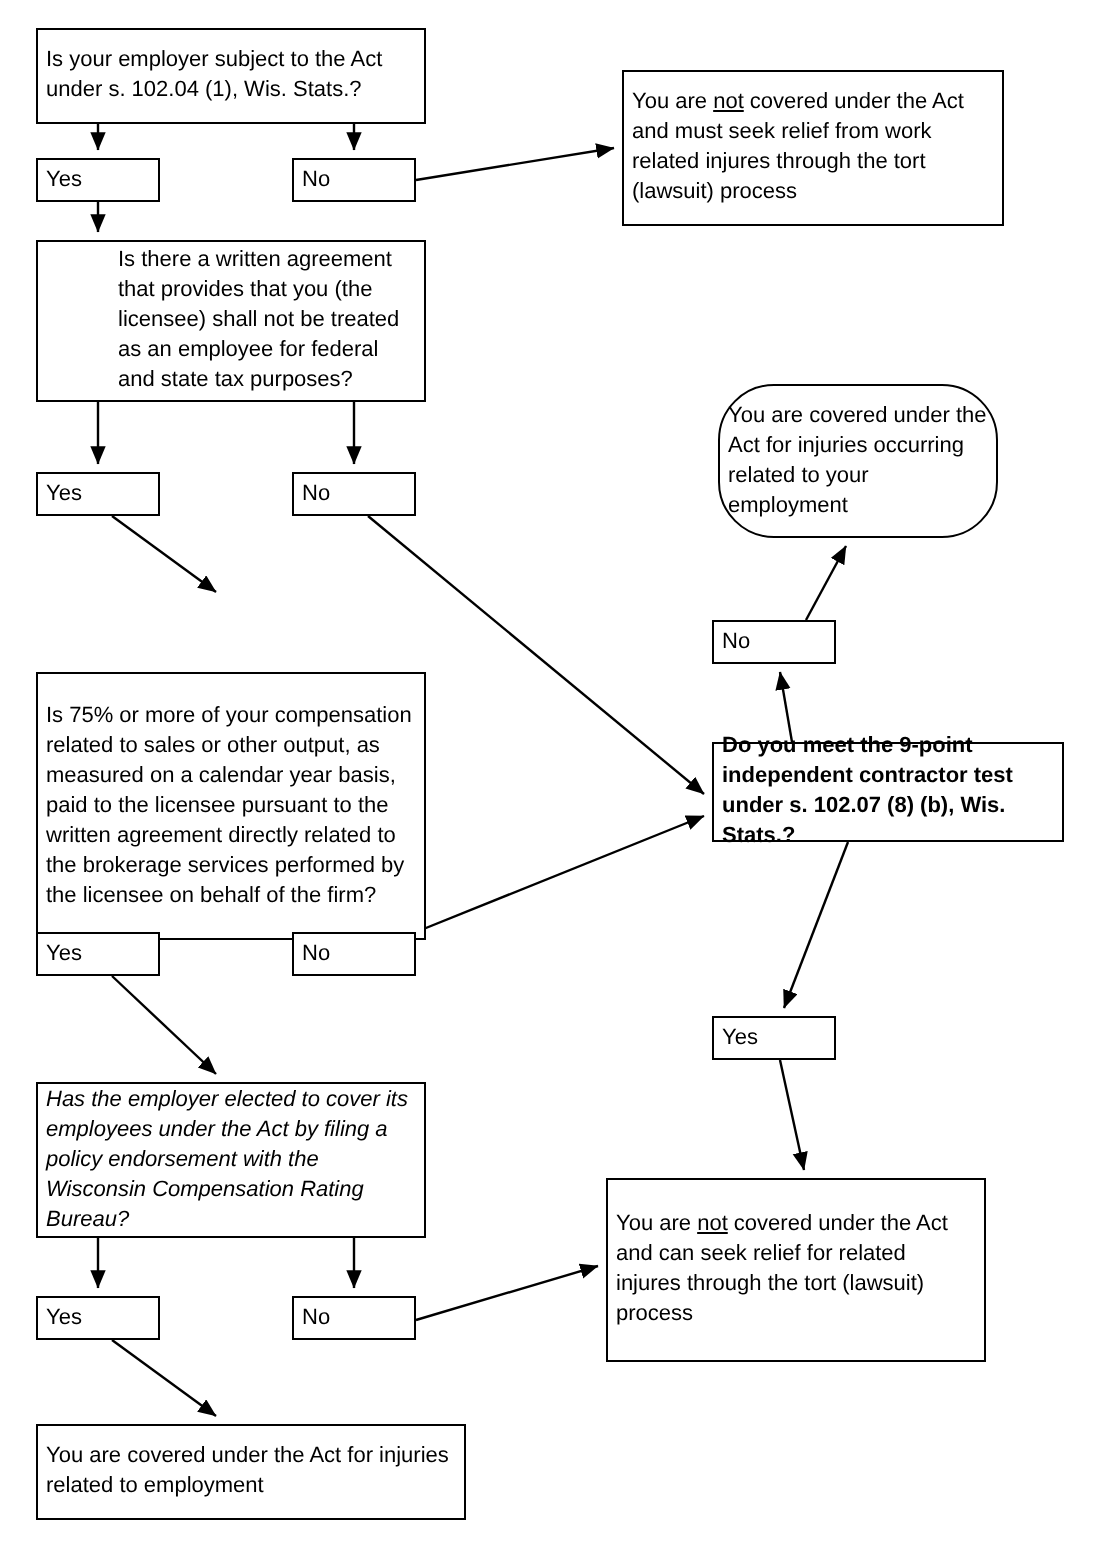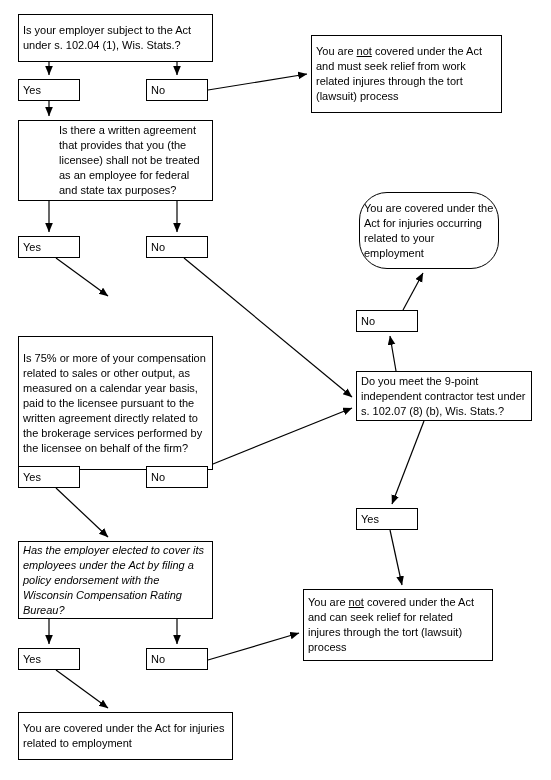"Do you meet the 9-point" div.node { font-weight: none -> bold }
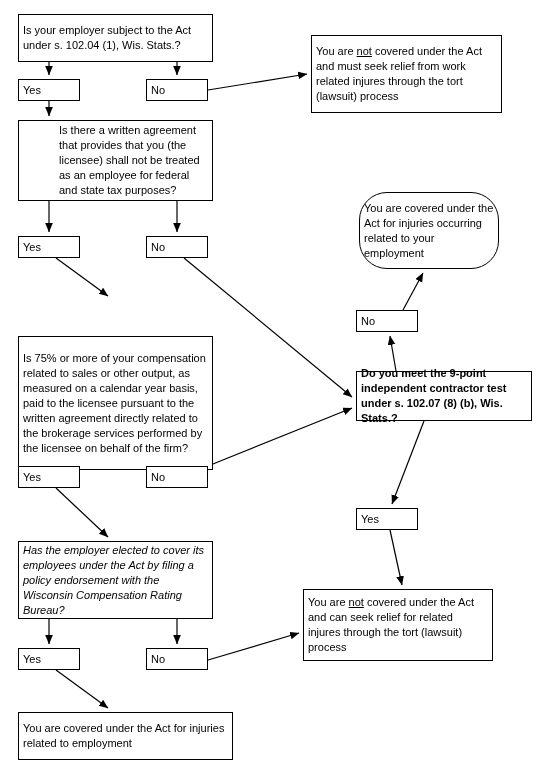"You are not covered under the Act and can" div.node { height: 72px -> 92px }
